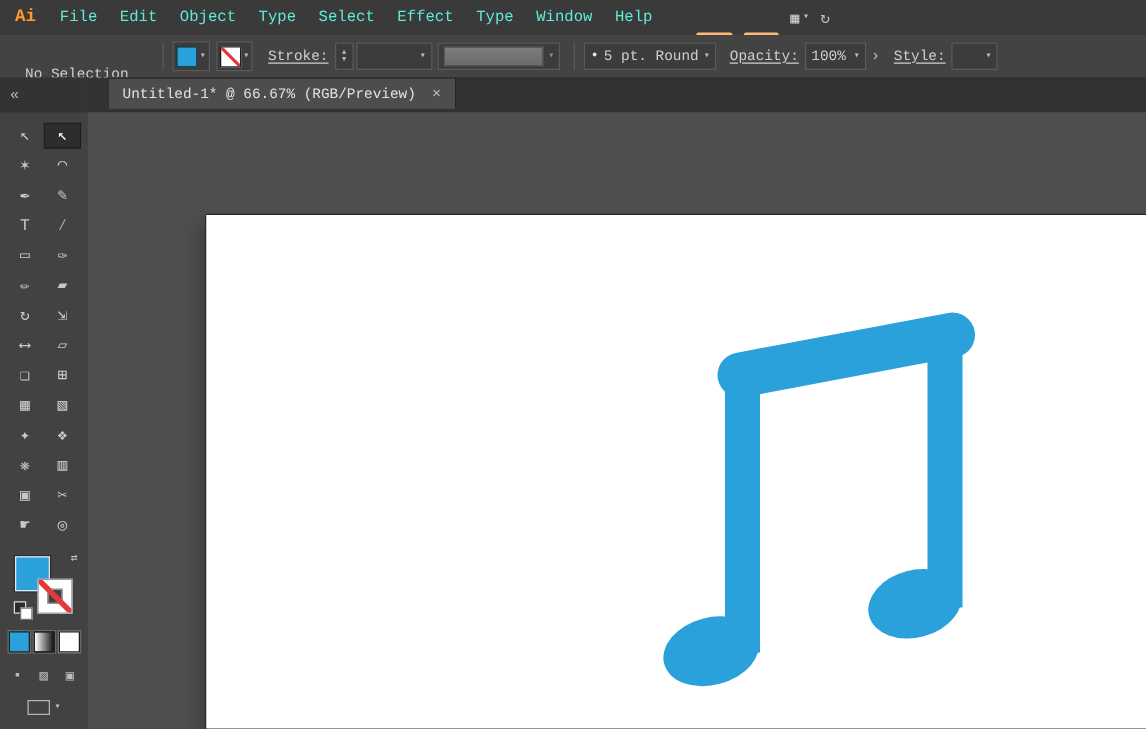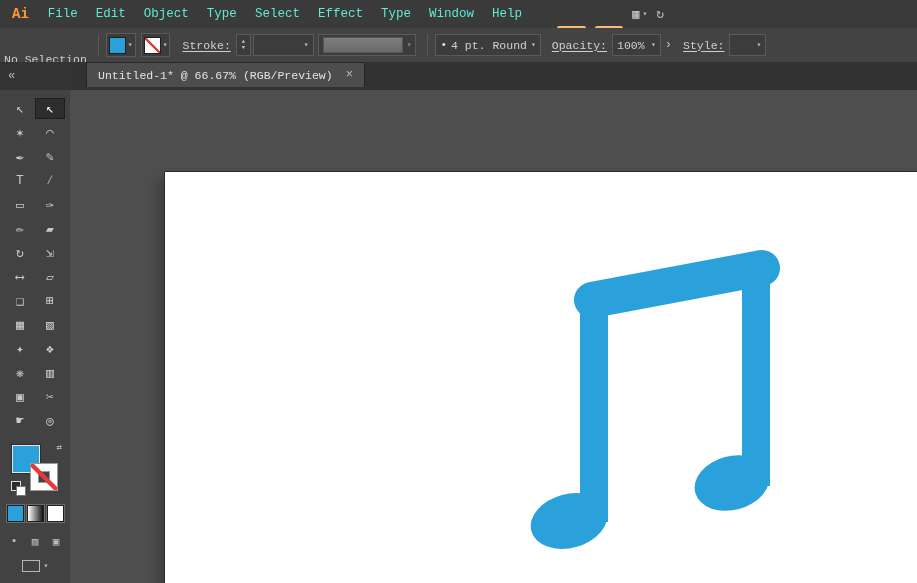"4 pt. Round" span { text: 4 -> 5 }
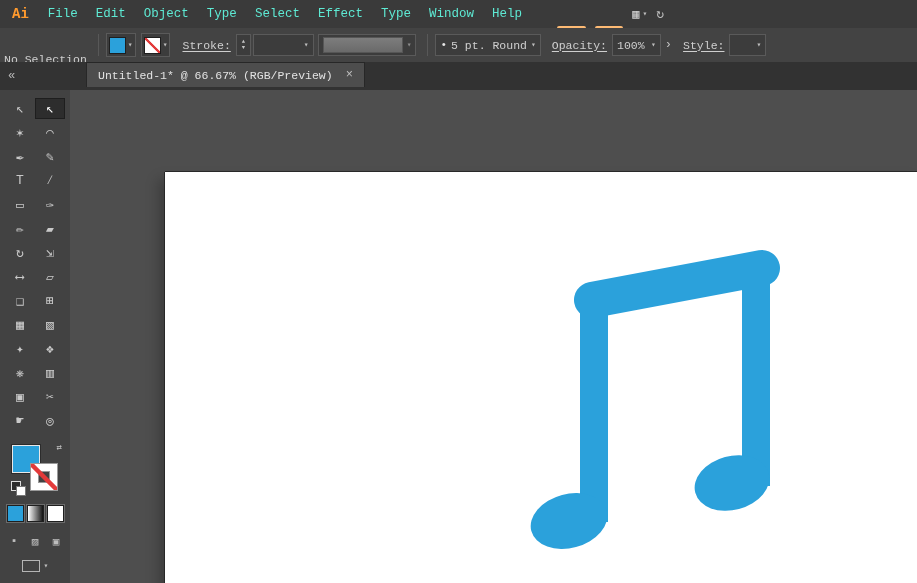"No Selection" .status-text { padding: 0 4px -> 0 20px }
